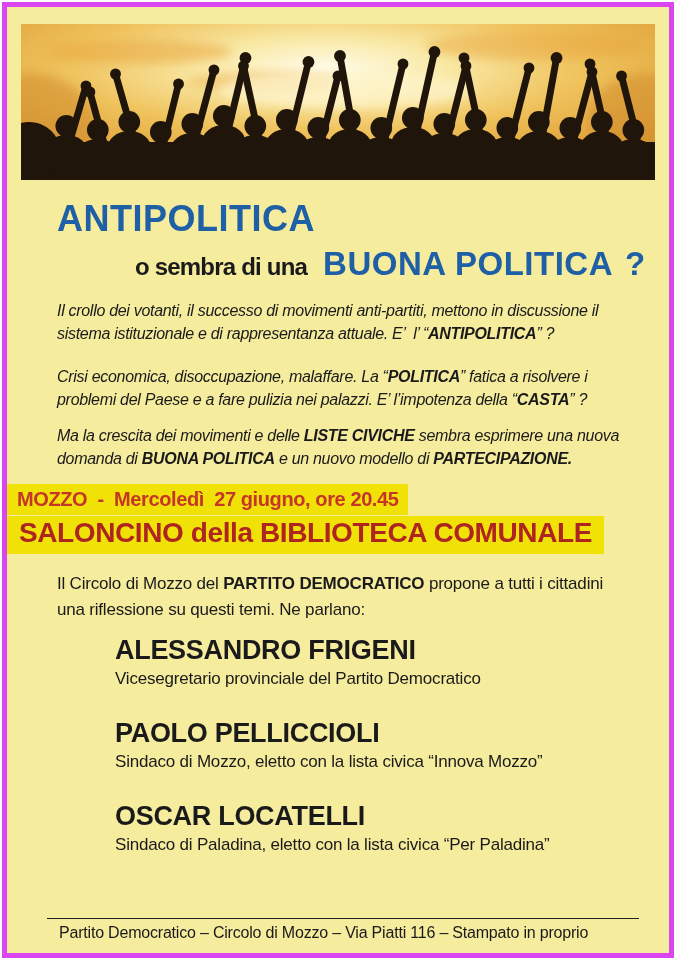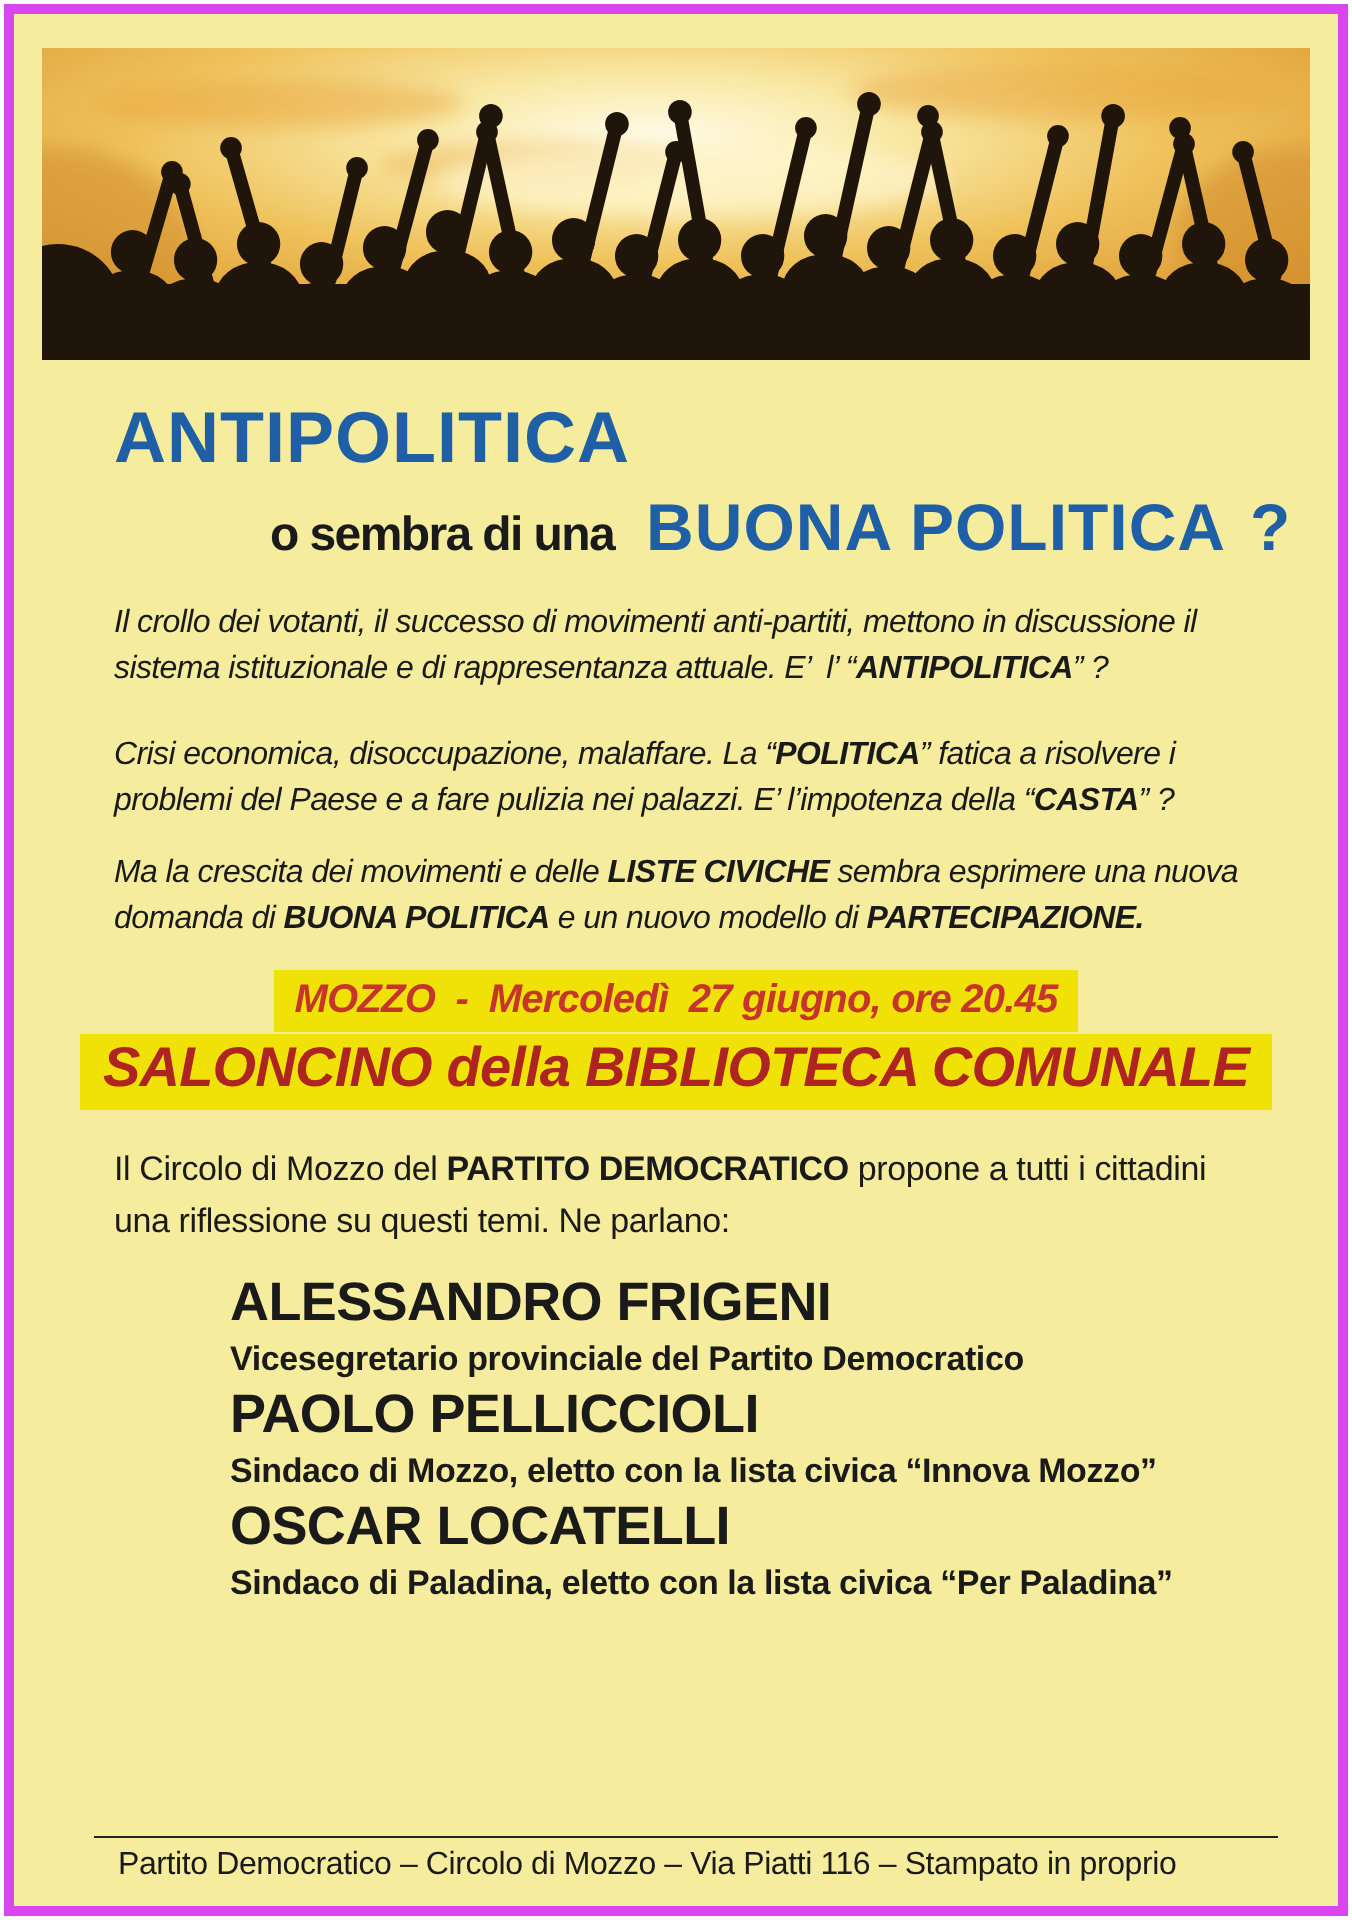"MOZZO - Mercoledì 27 giugno," .event { font-style: italic -> none; text-align: center -> left }
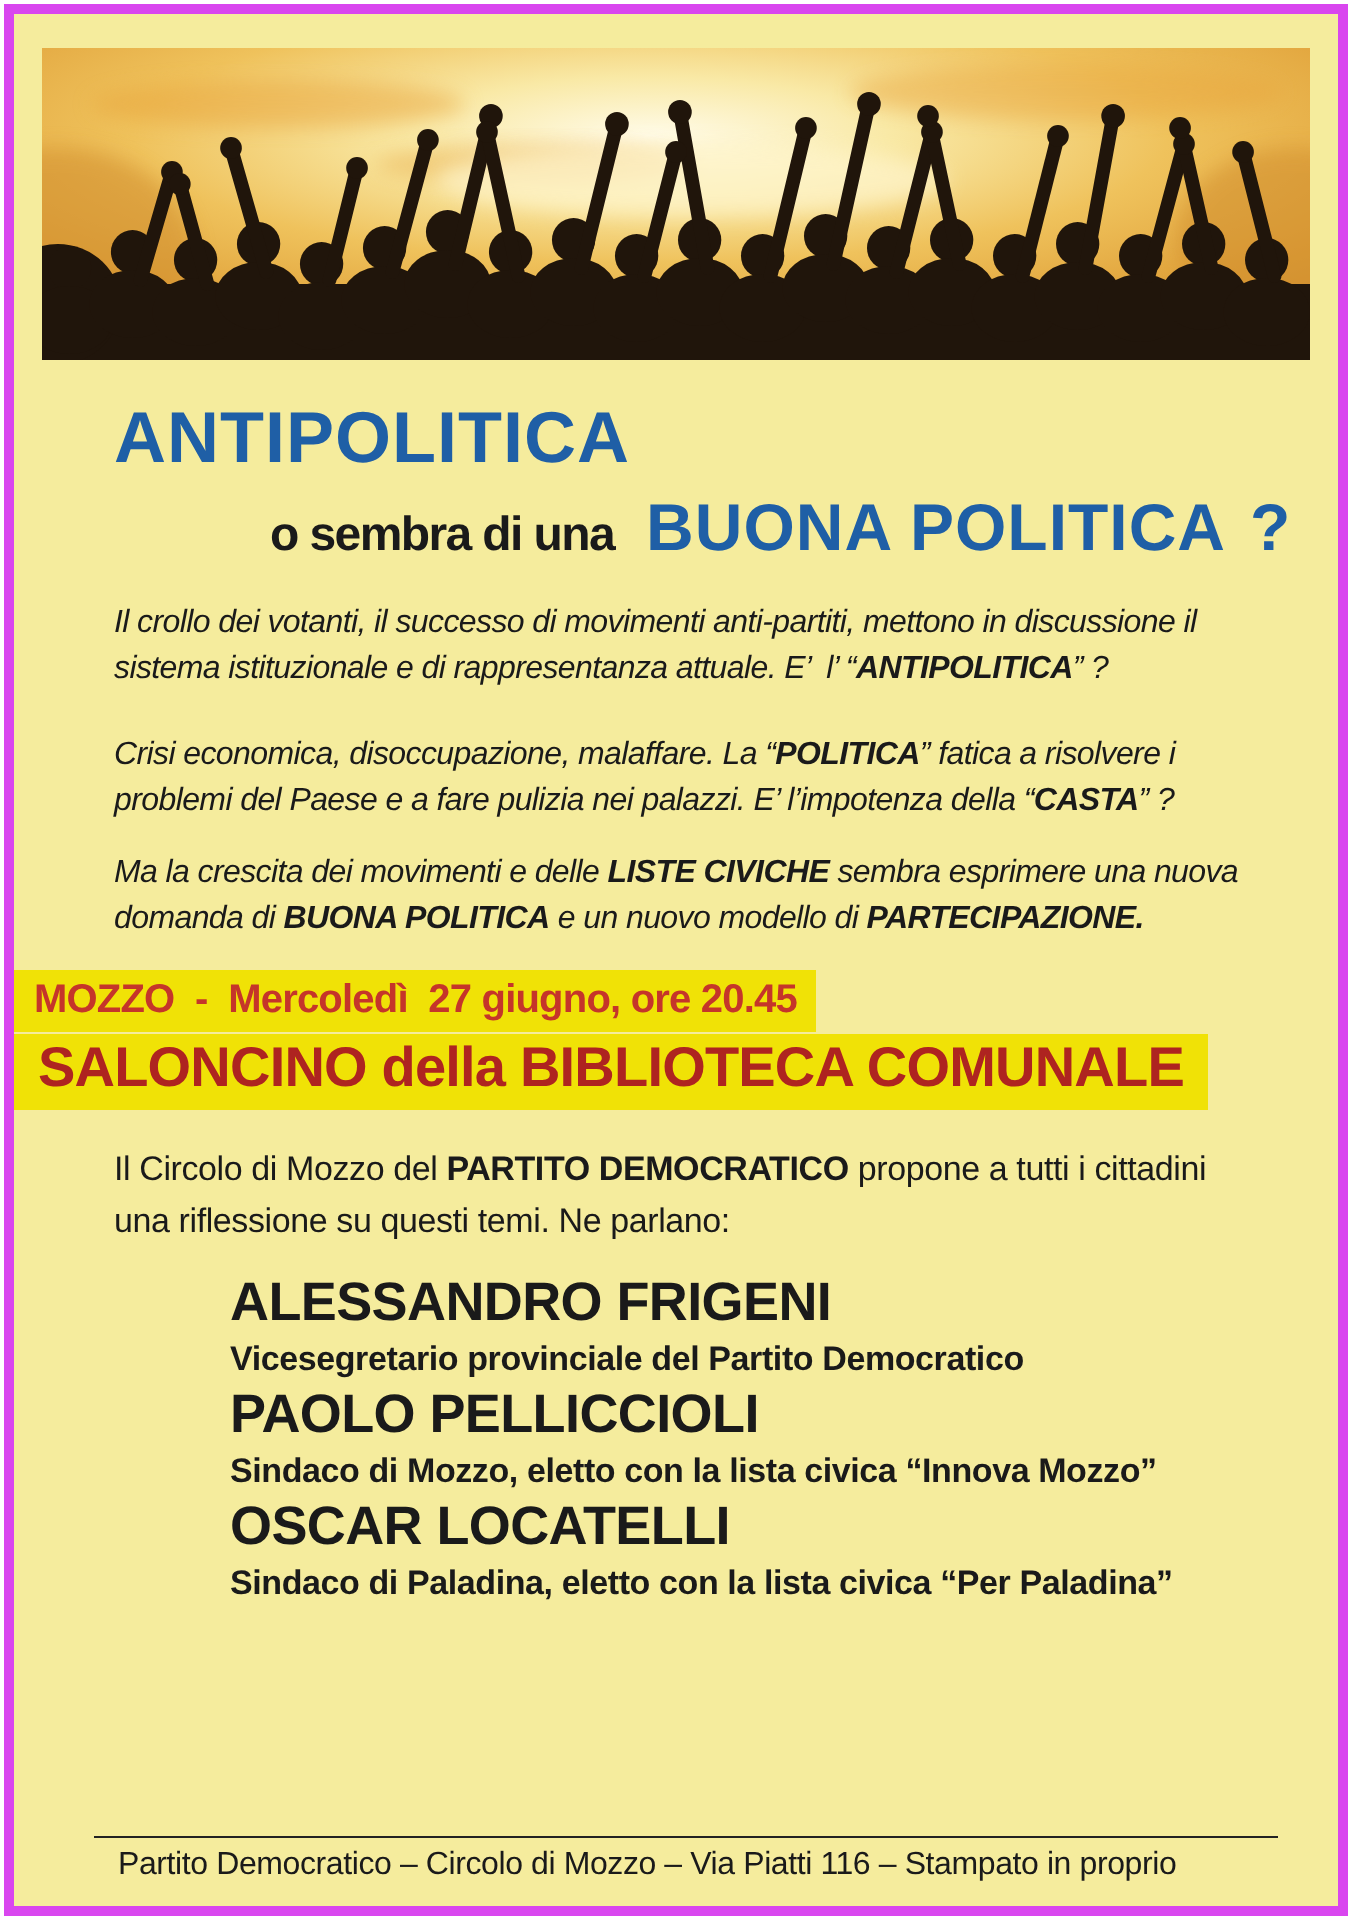"Vicesegretario provinciale del Partito" .sp-role { font-weight: bold -> none }
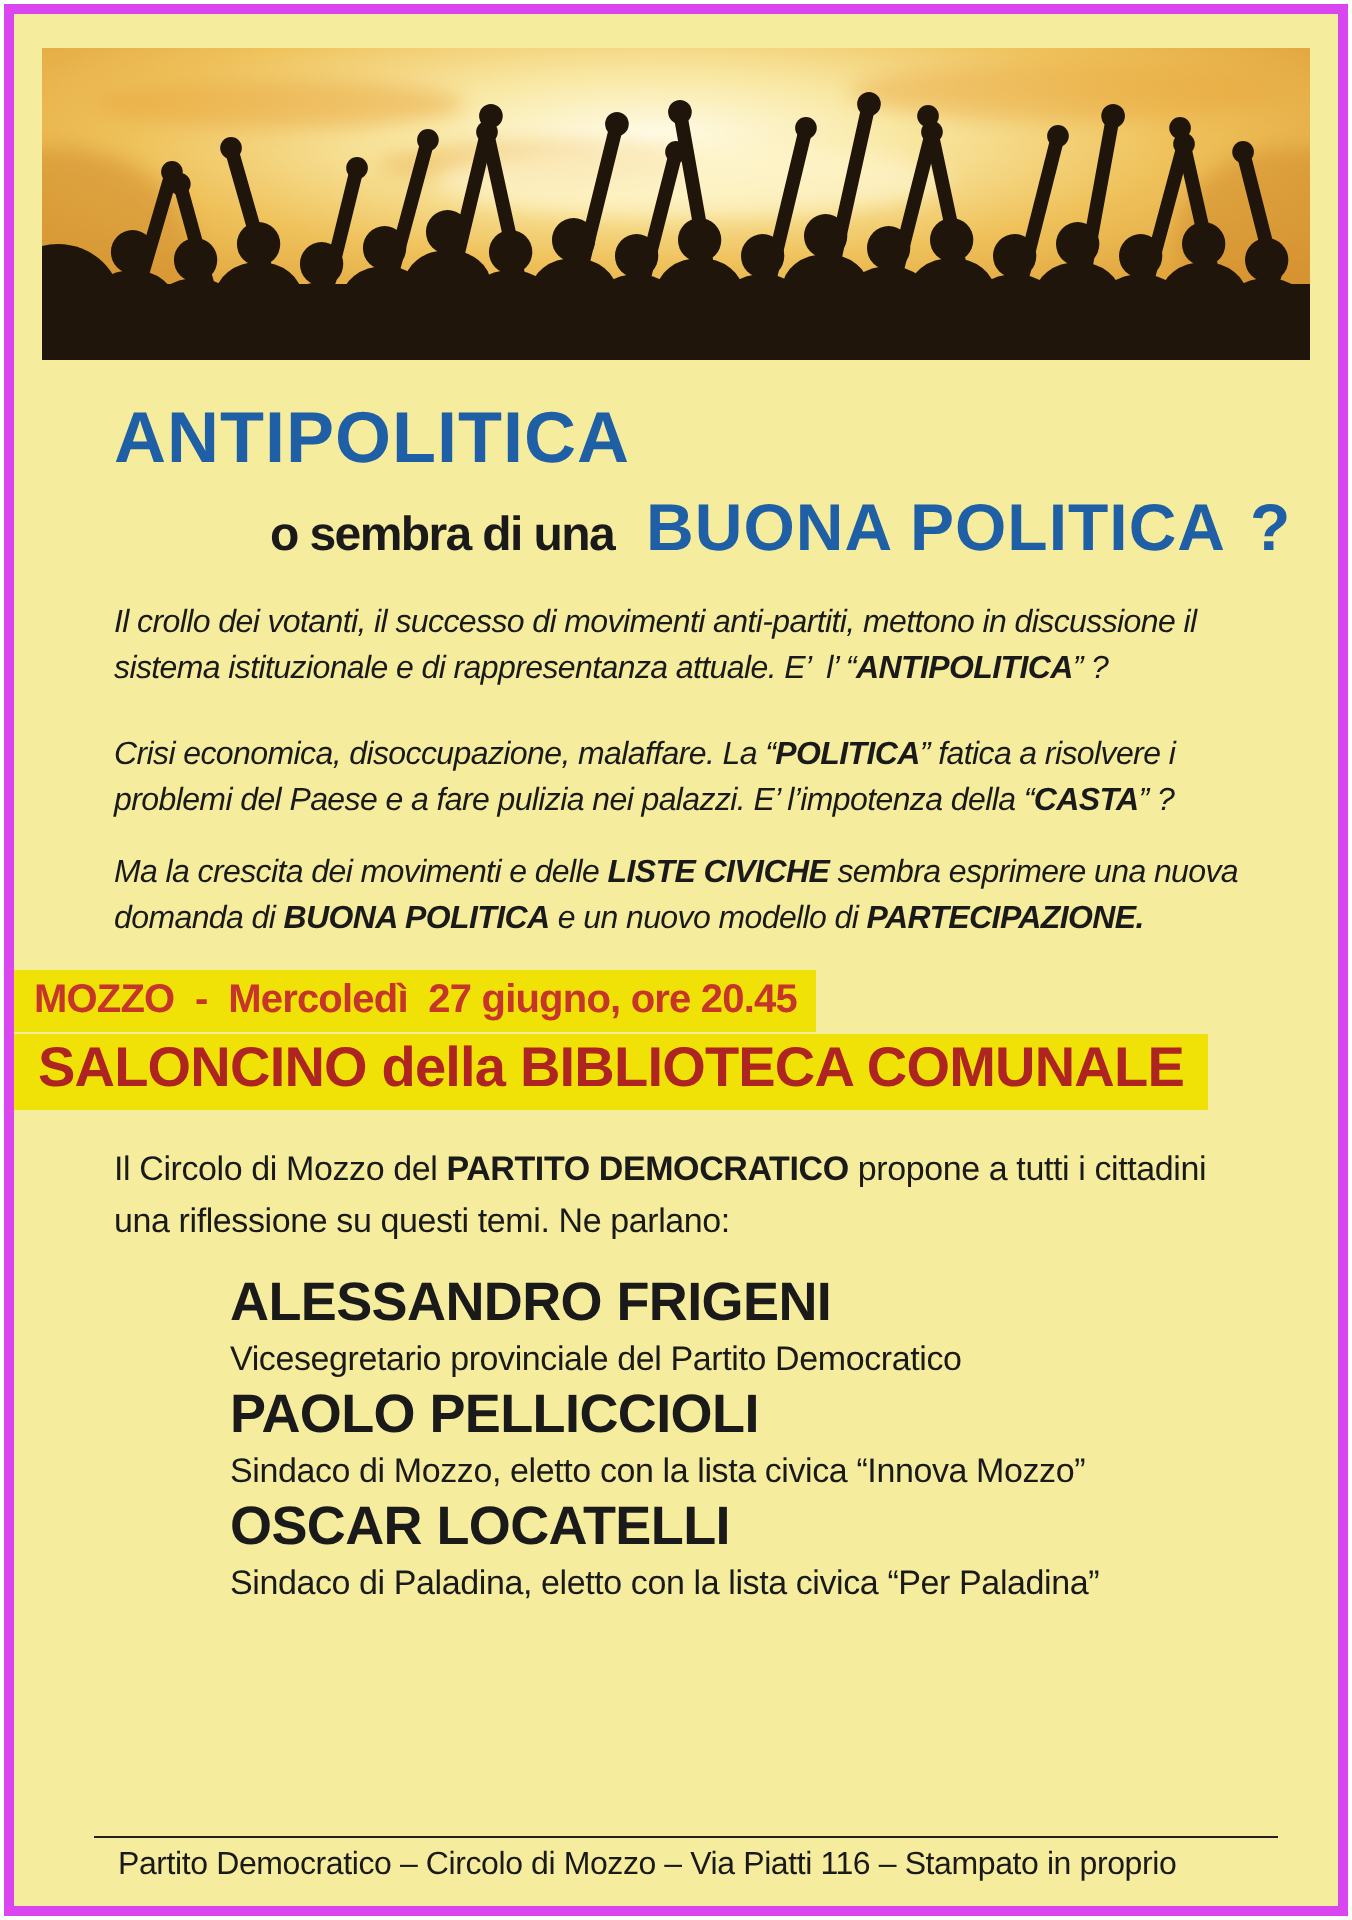"PAOLO PELLICCIOLI" .speaker { margin-top: 2px -> 29px }
